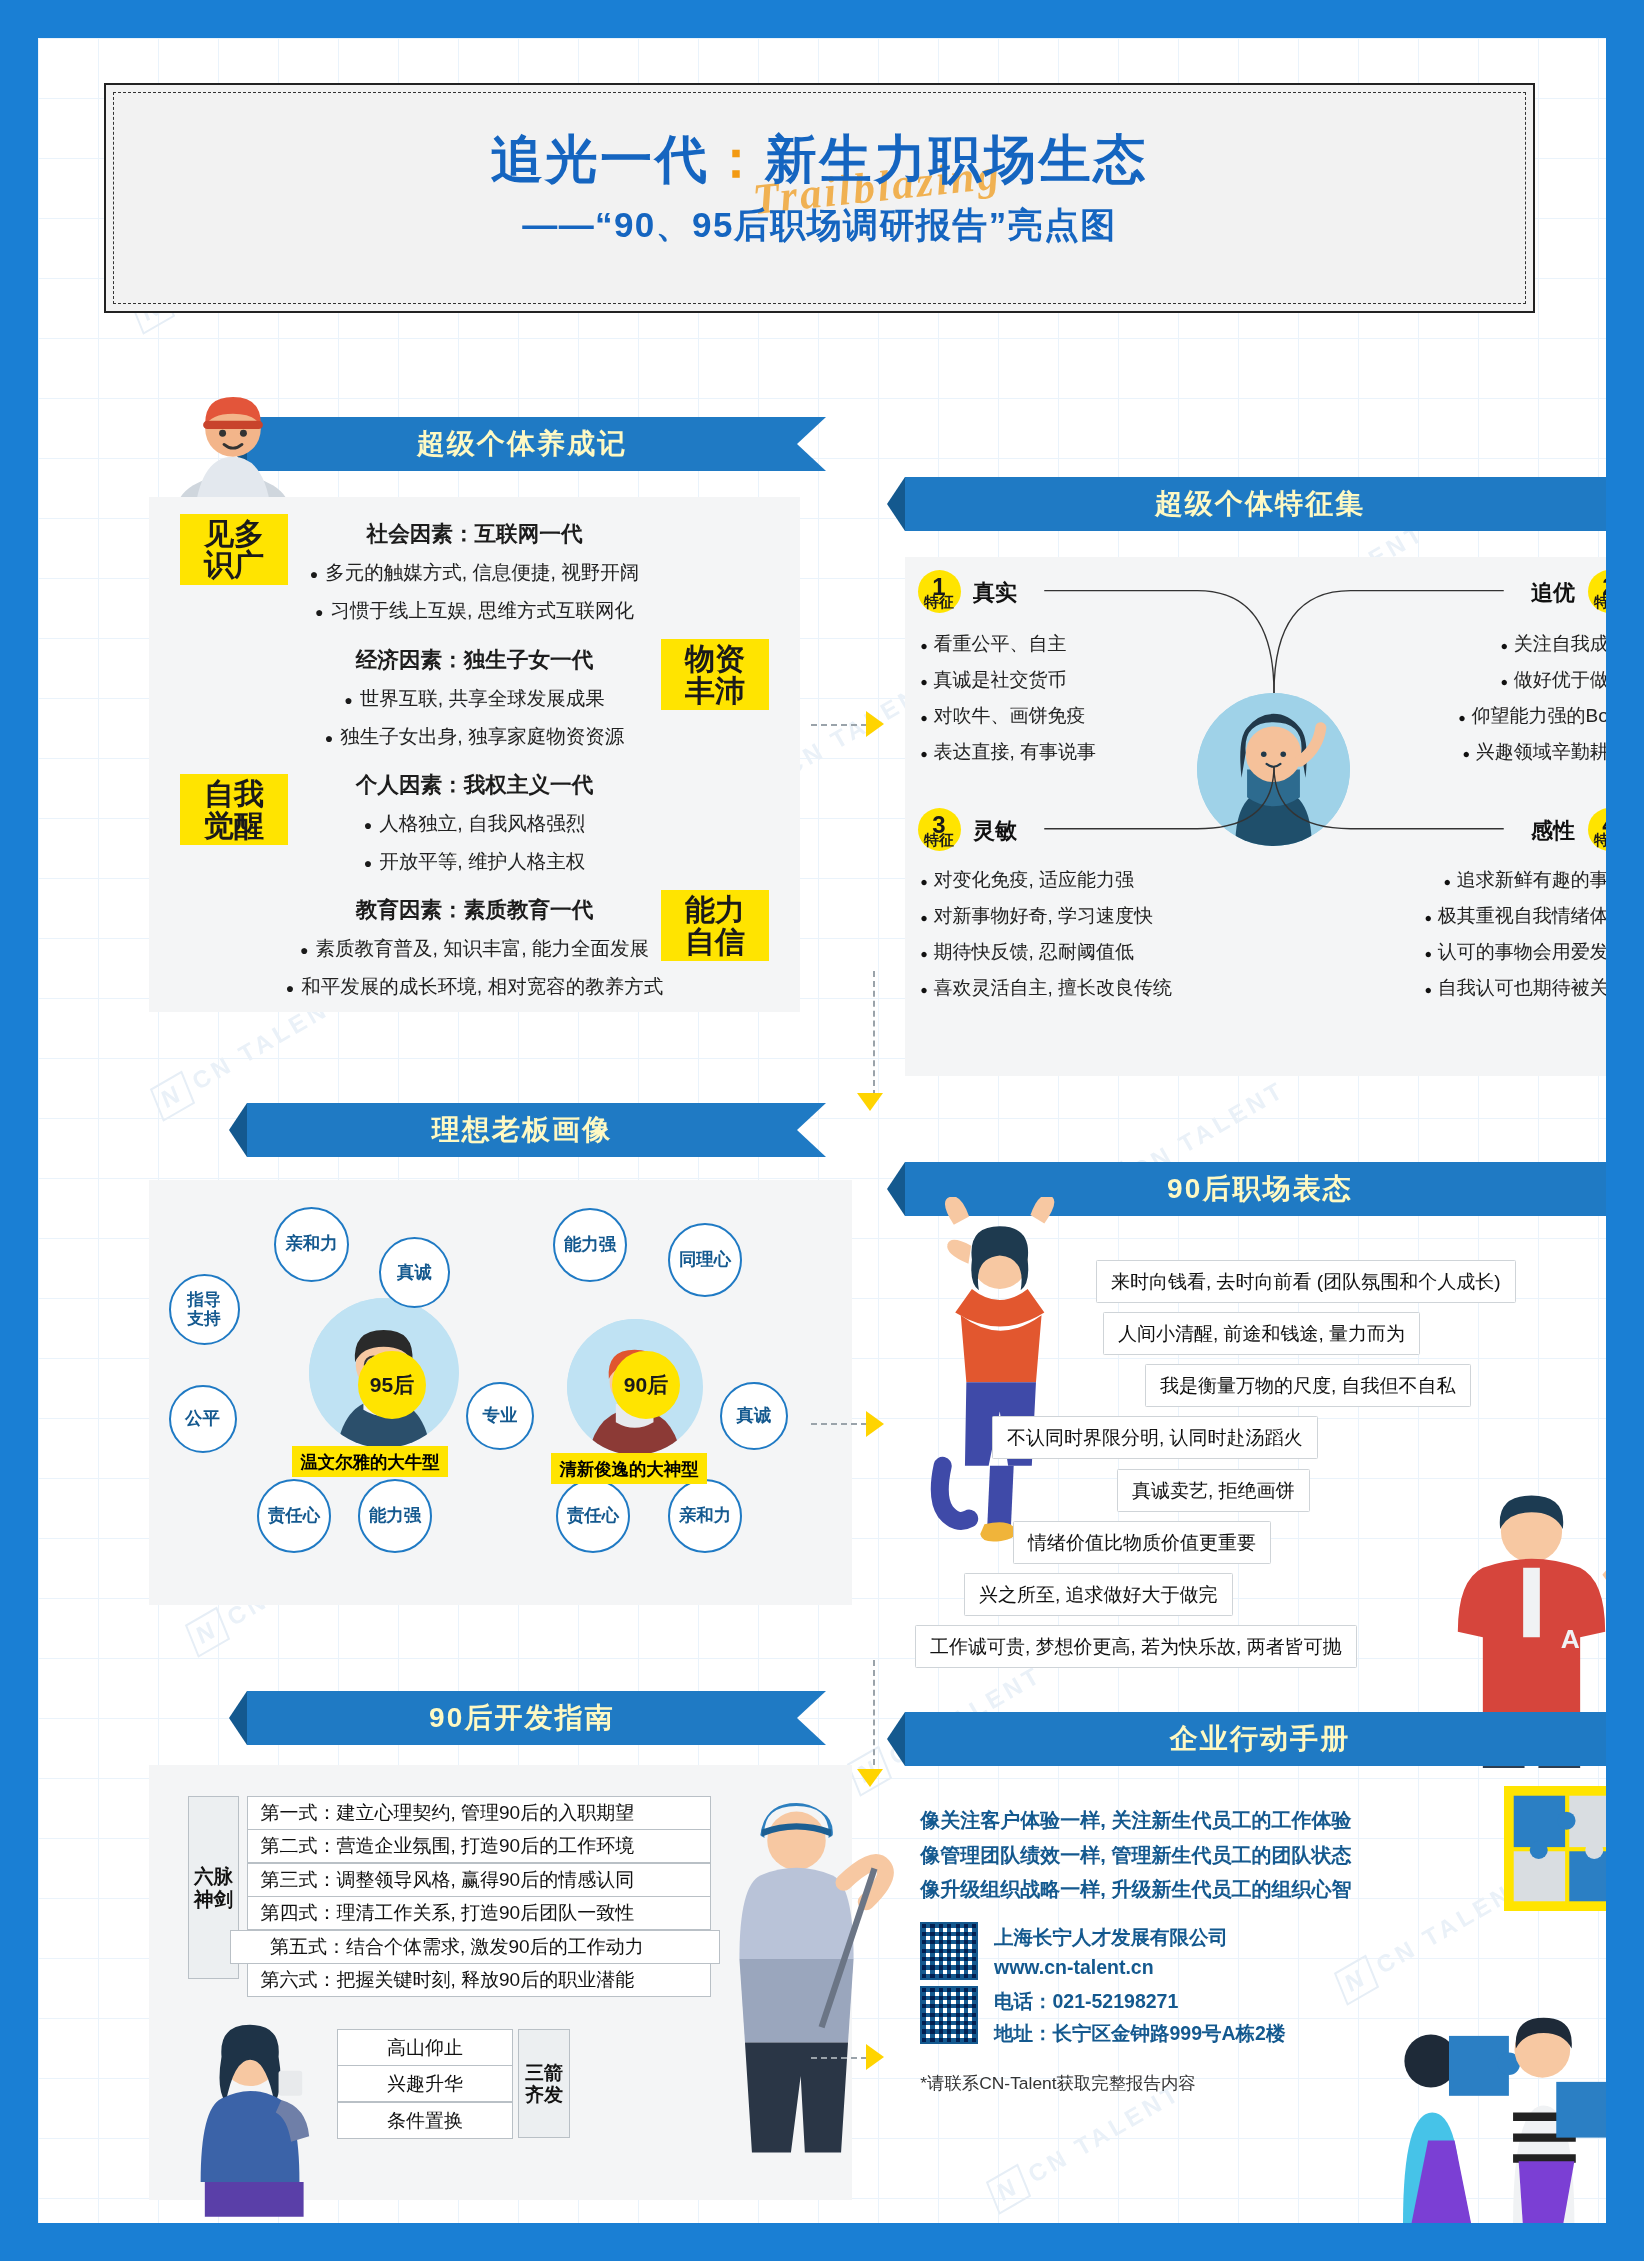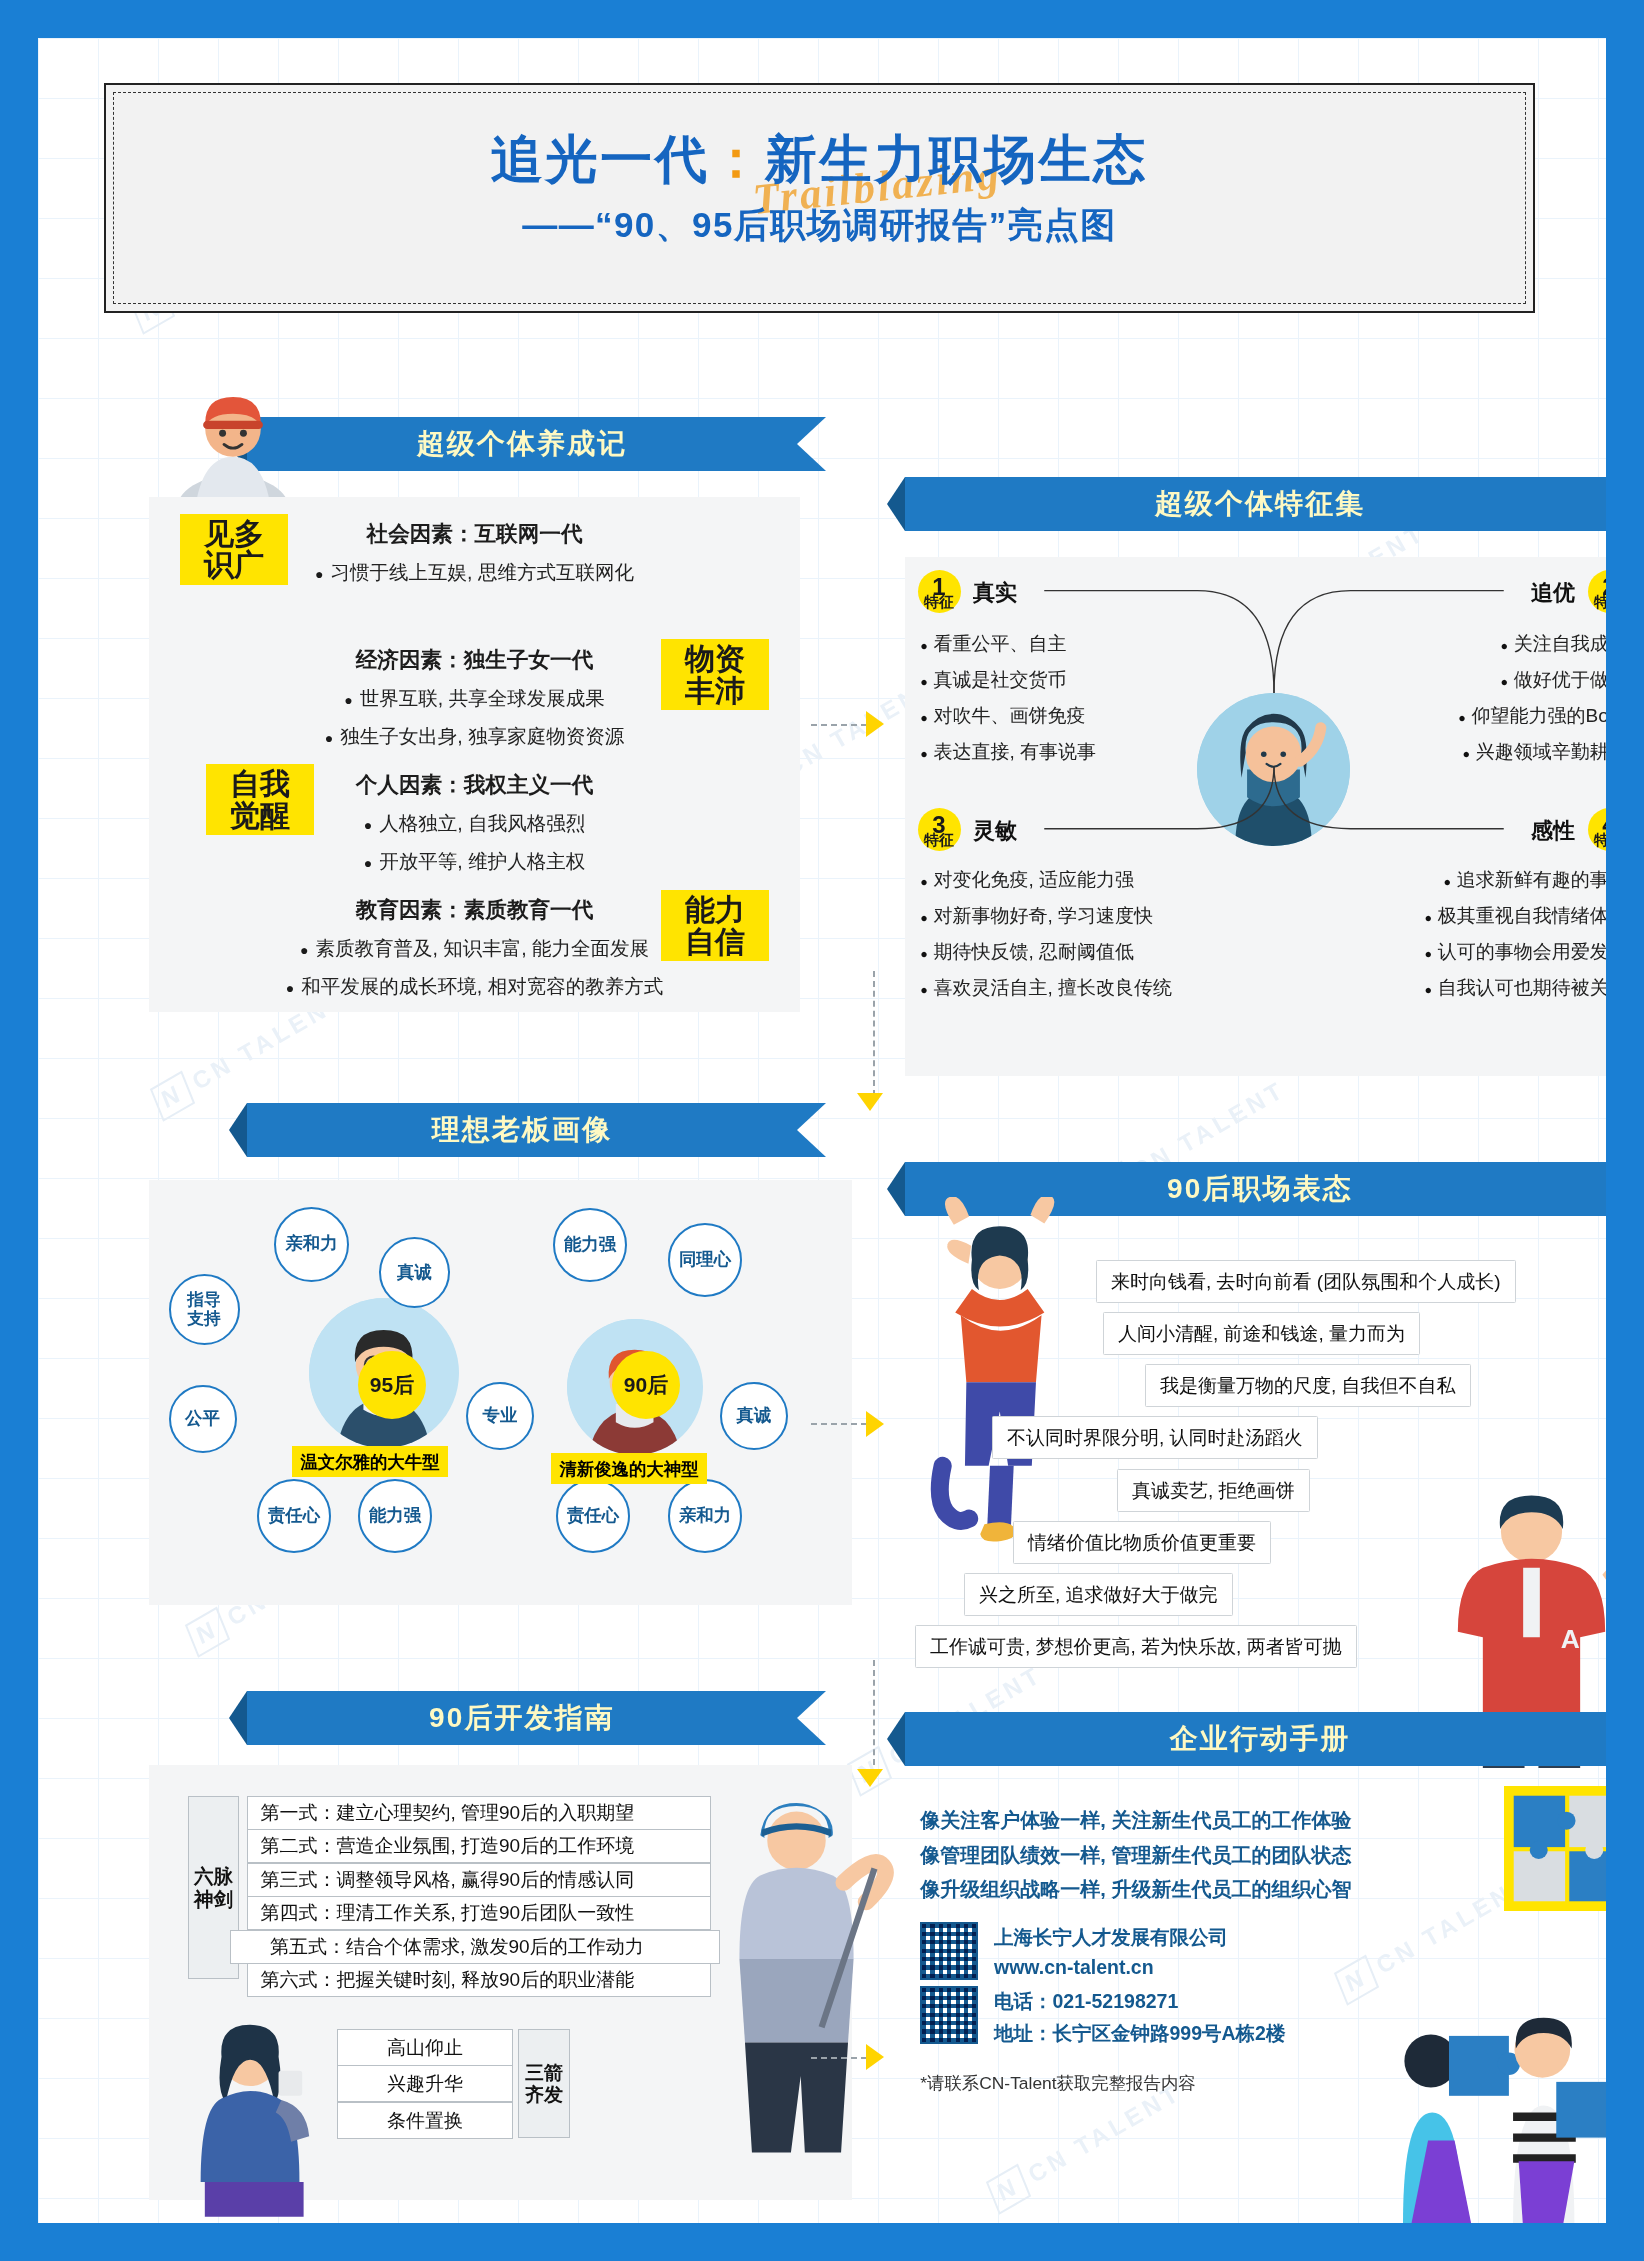"● 多元的触媒方式, 信息便捷, 视野开阔" div.bullet { html: none -> <div><span>●</span><span>多元的触媒方式, 信息便捷, 视野开阔</span></div> }
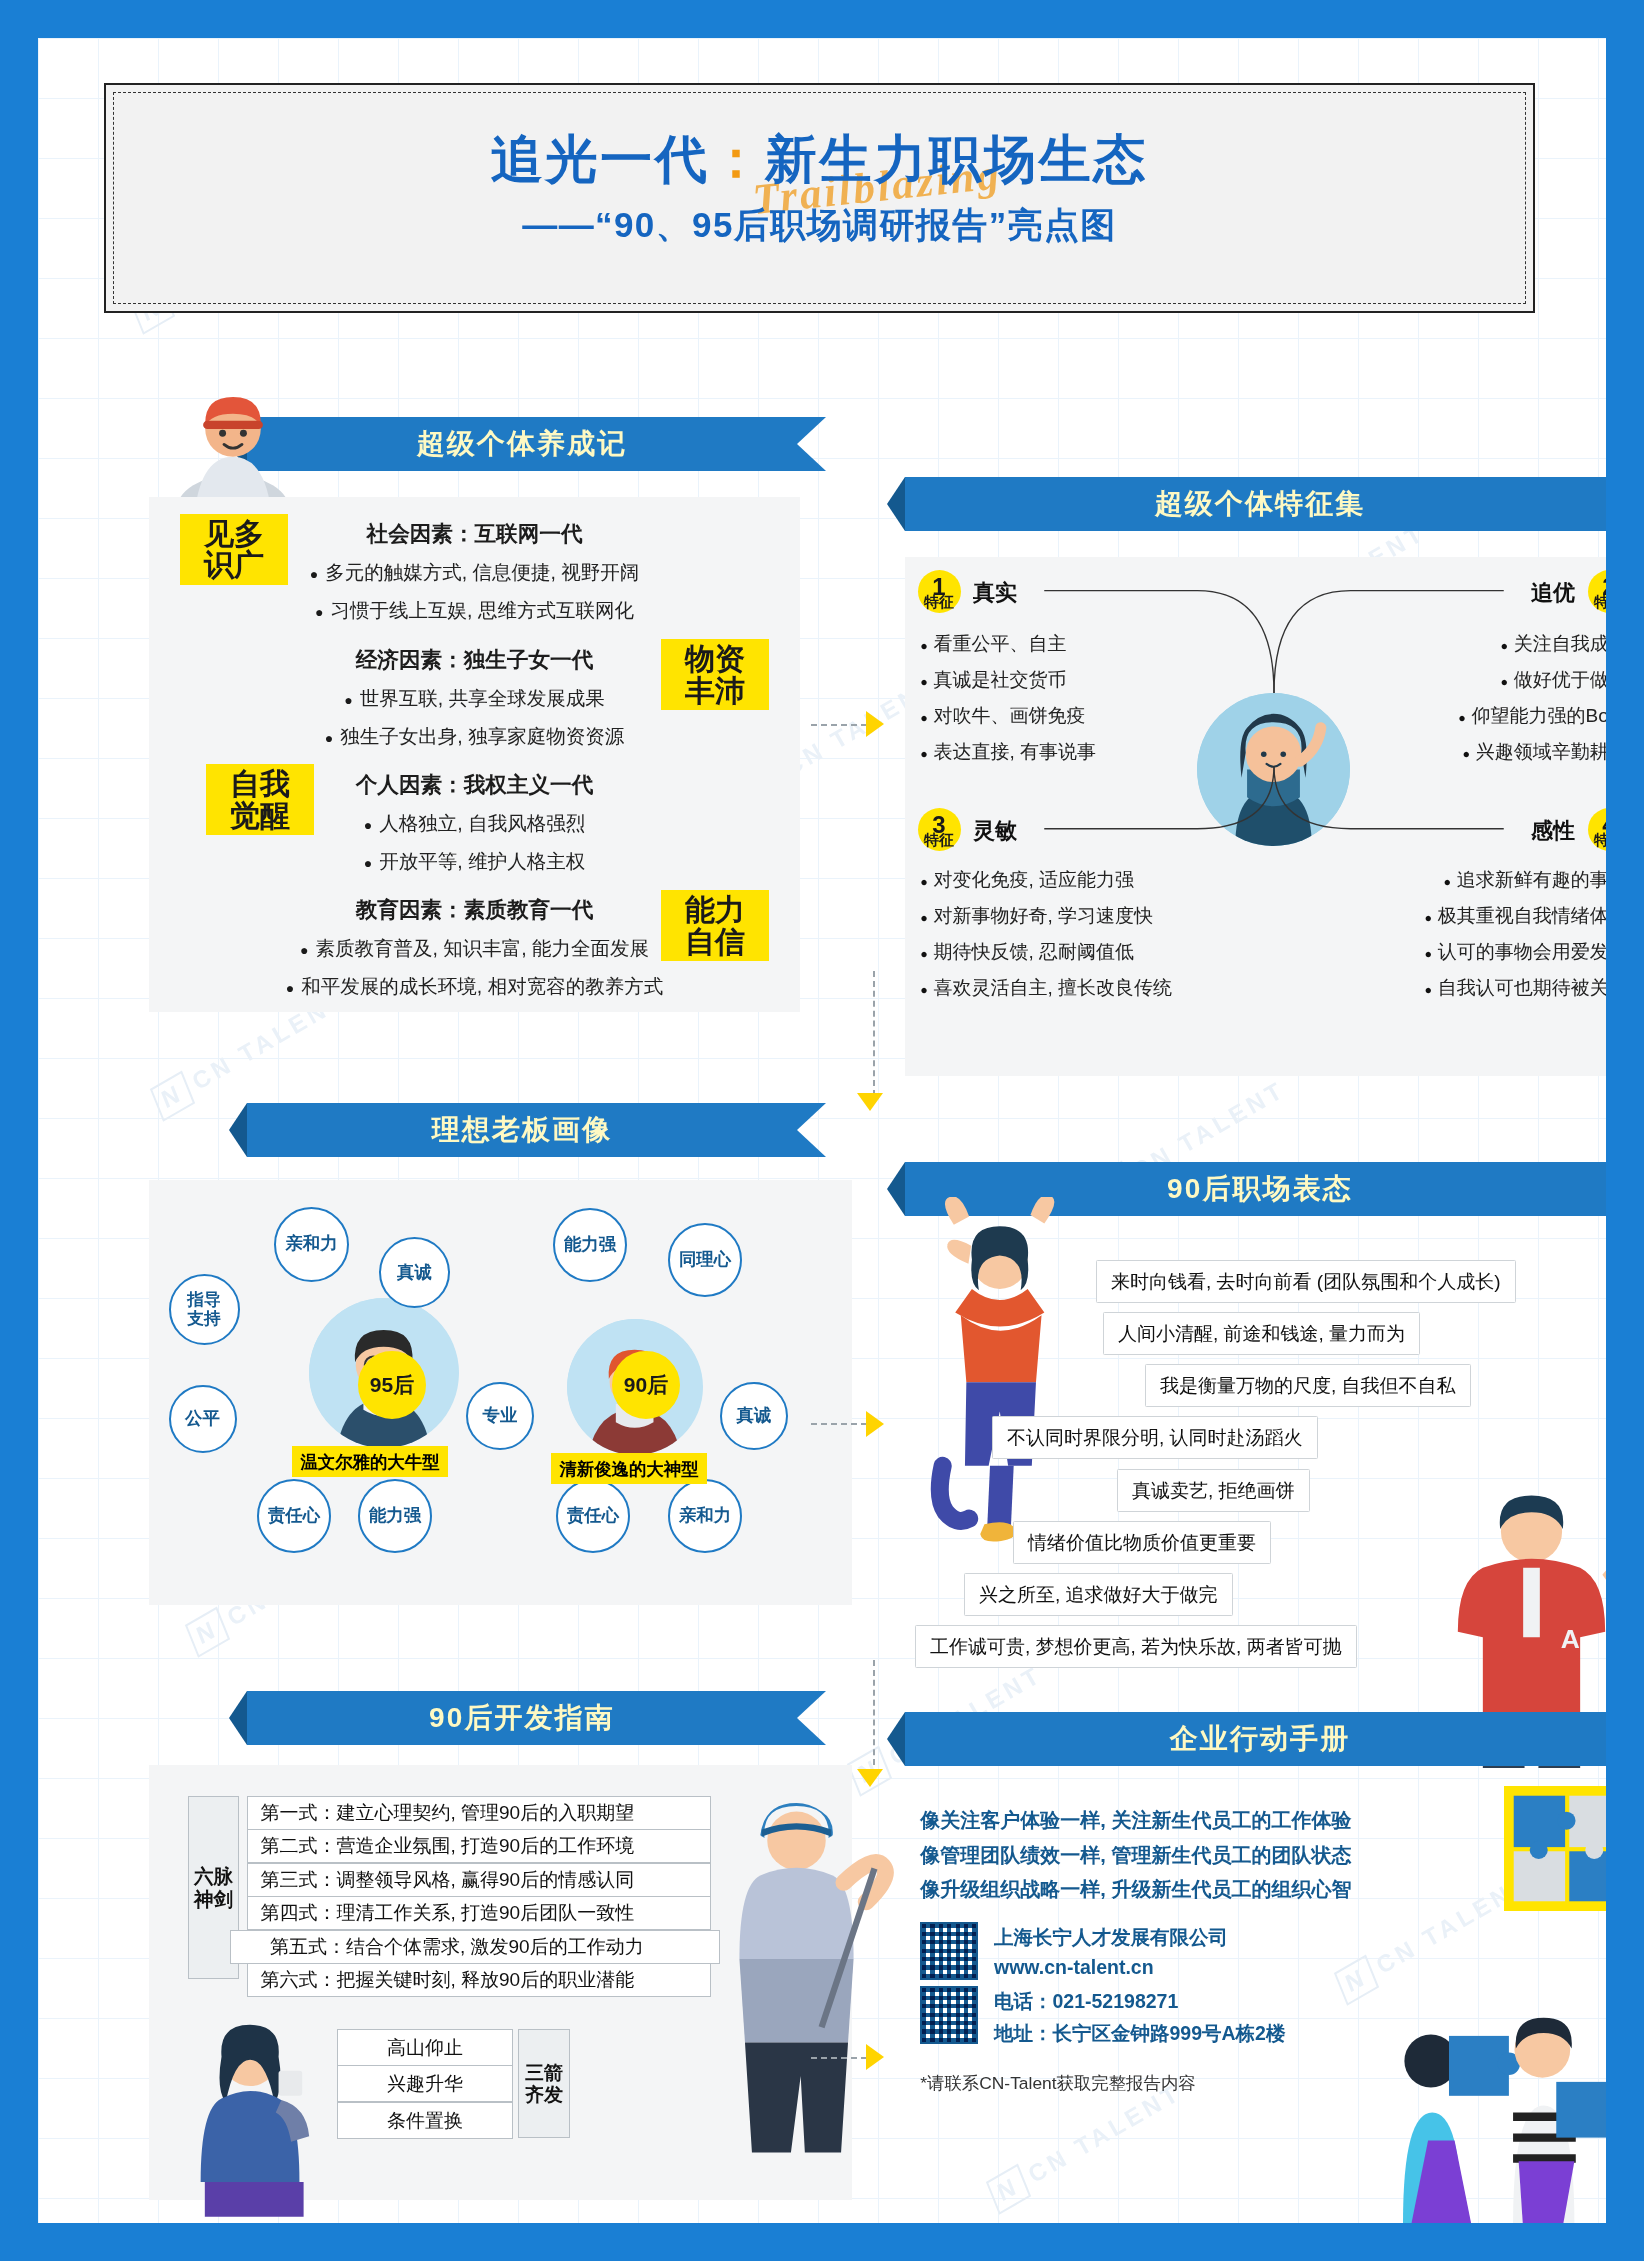"自我" div.hl { margin-left: 26px -> none; top: 267px -> 277px }
